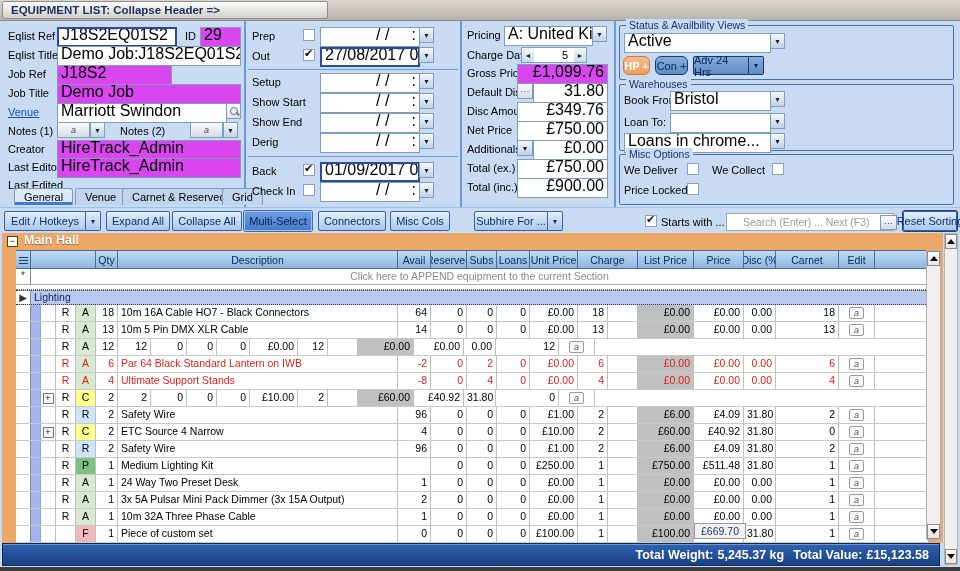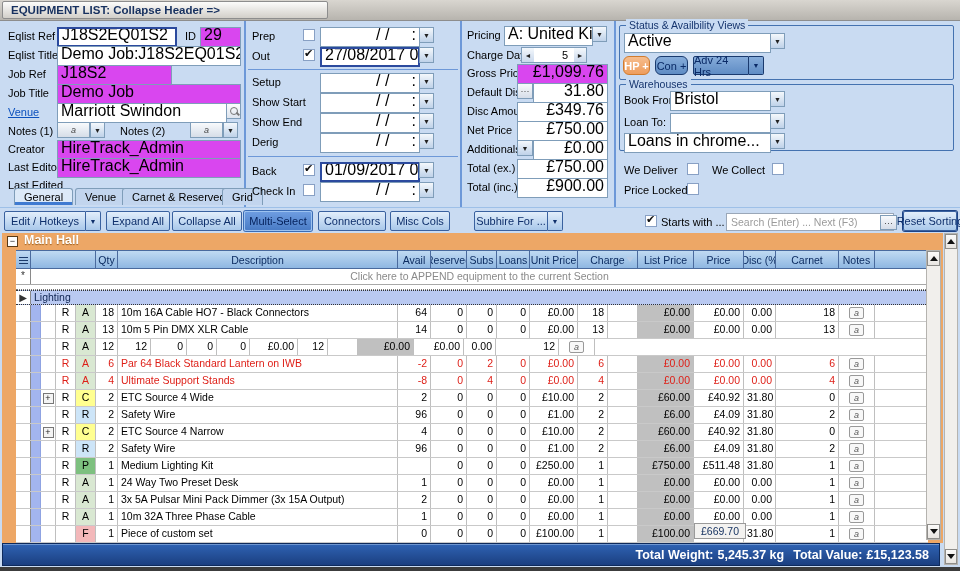"Misc Options" div.abs { html: none -> <div> <div>Misc Options</div> </div> }
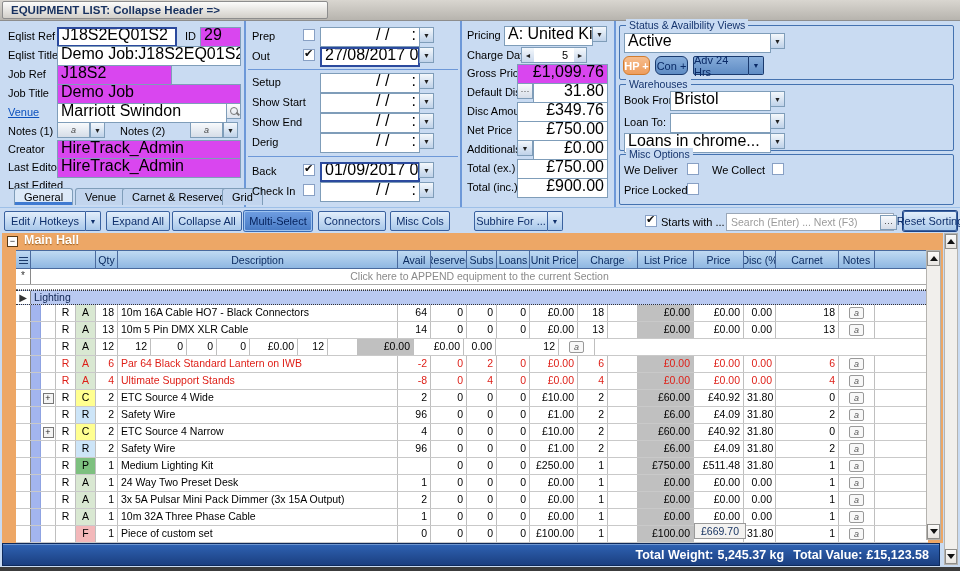"Search (Enter) ... Next (F3)" #search-input { padding: 0 20px 0 4px -> 0 20px 0 16px }
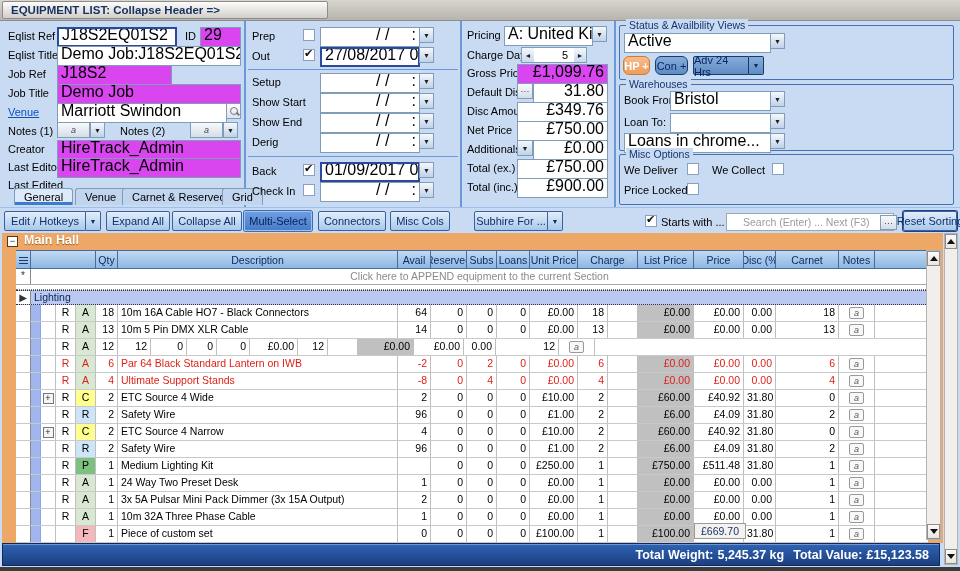"Notes" div.gh { text: Notes -> Edit }
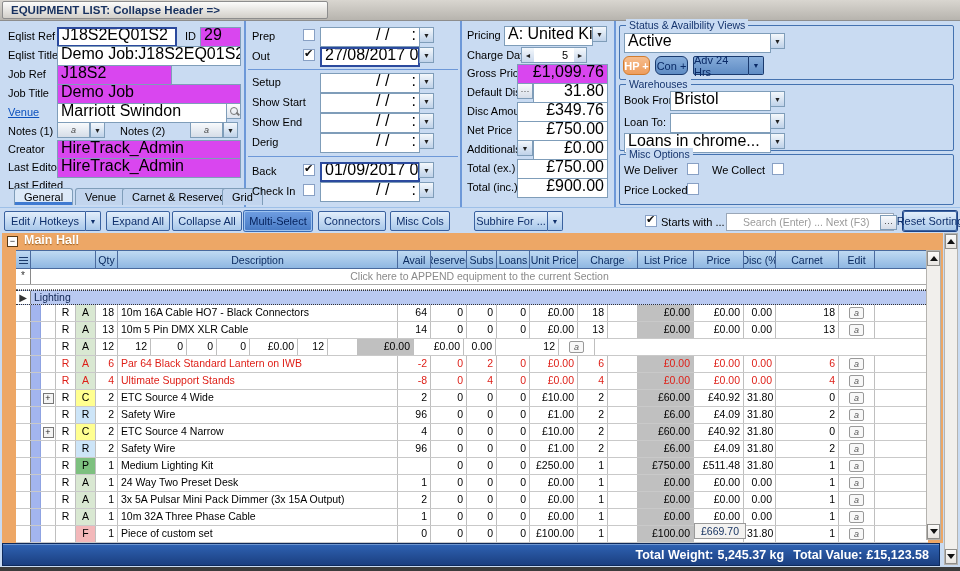"ETC Source 4 Wide" div.gc { html: <div>ETC Source 4 Wide</div> -> none }
